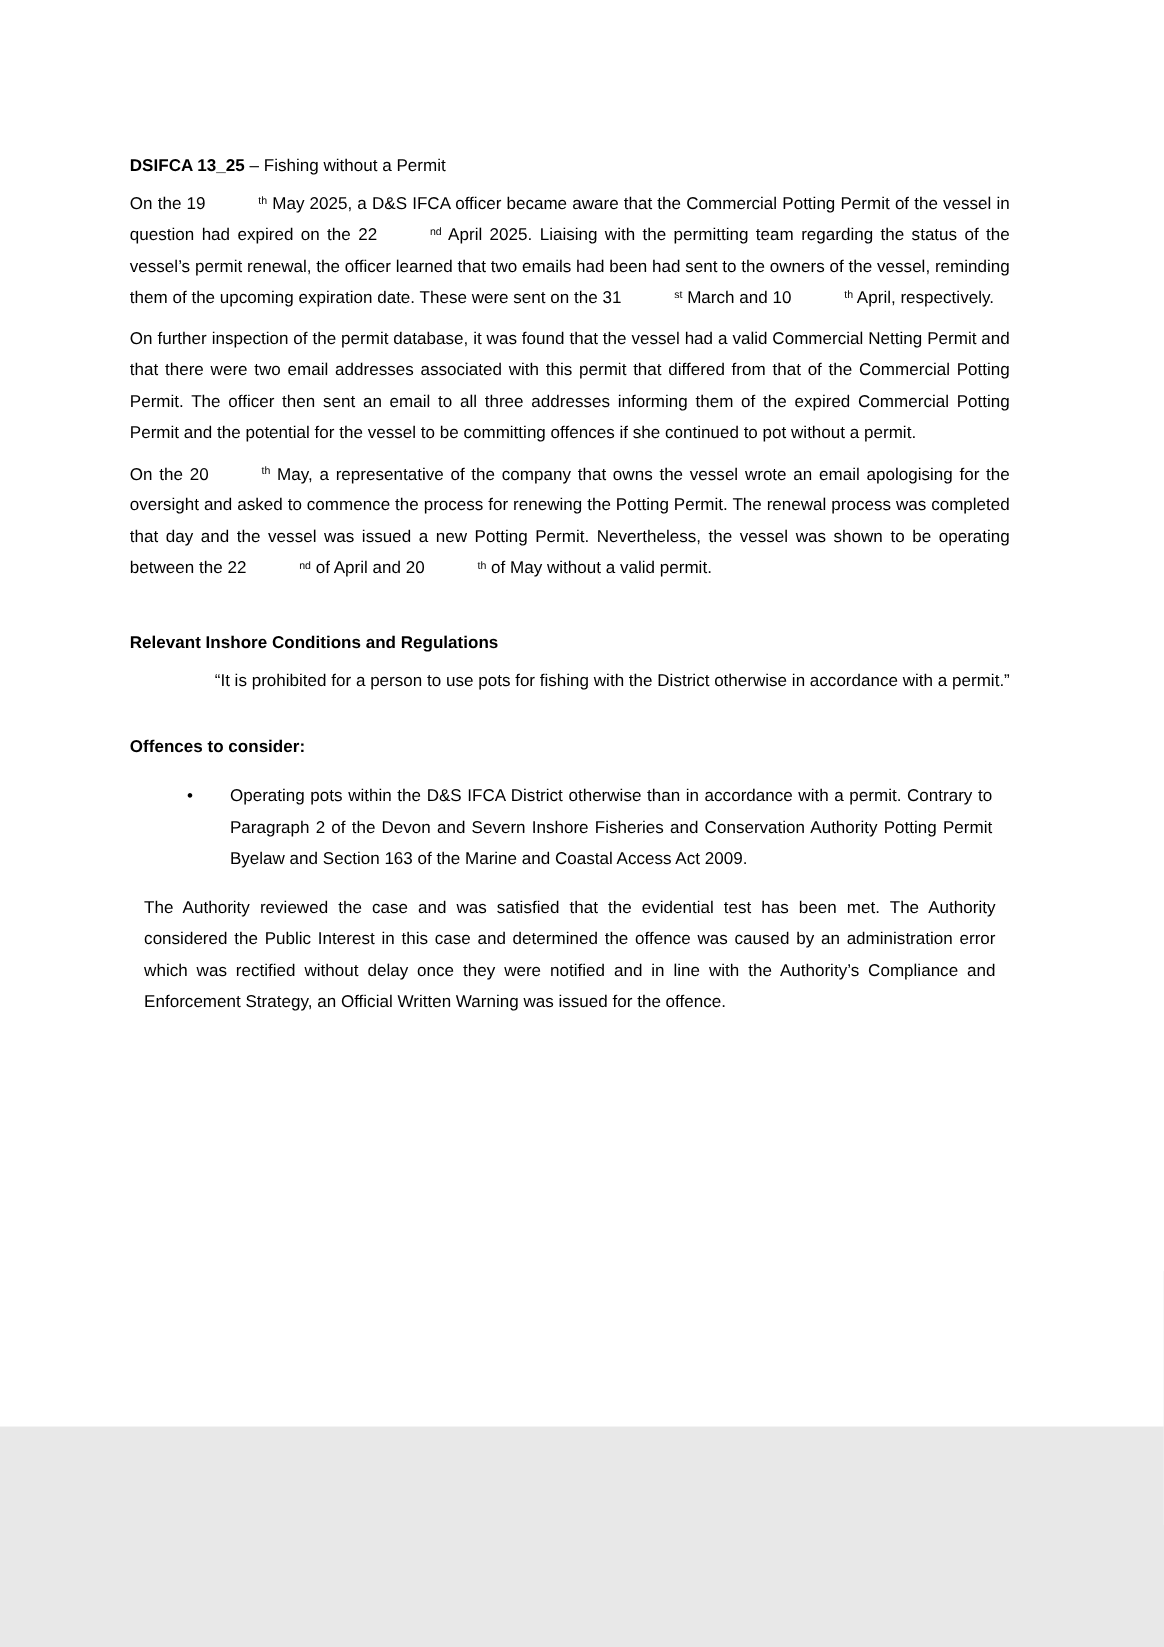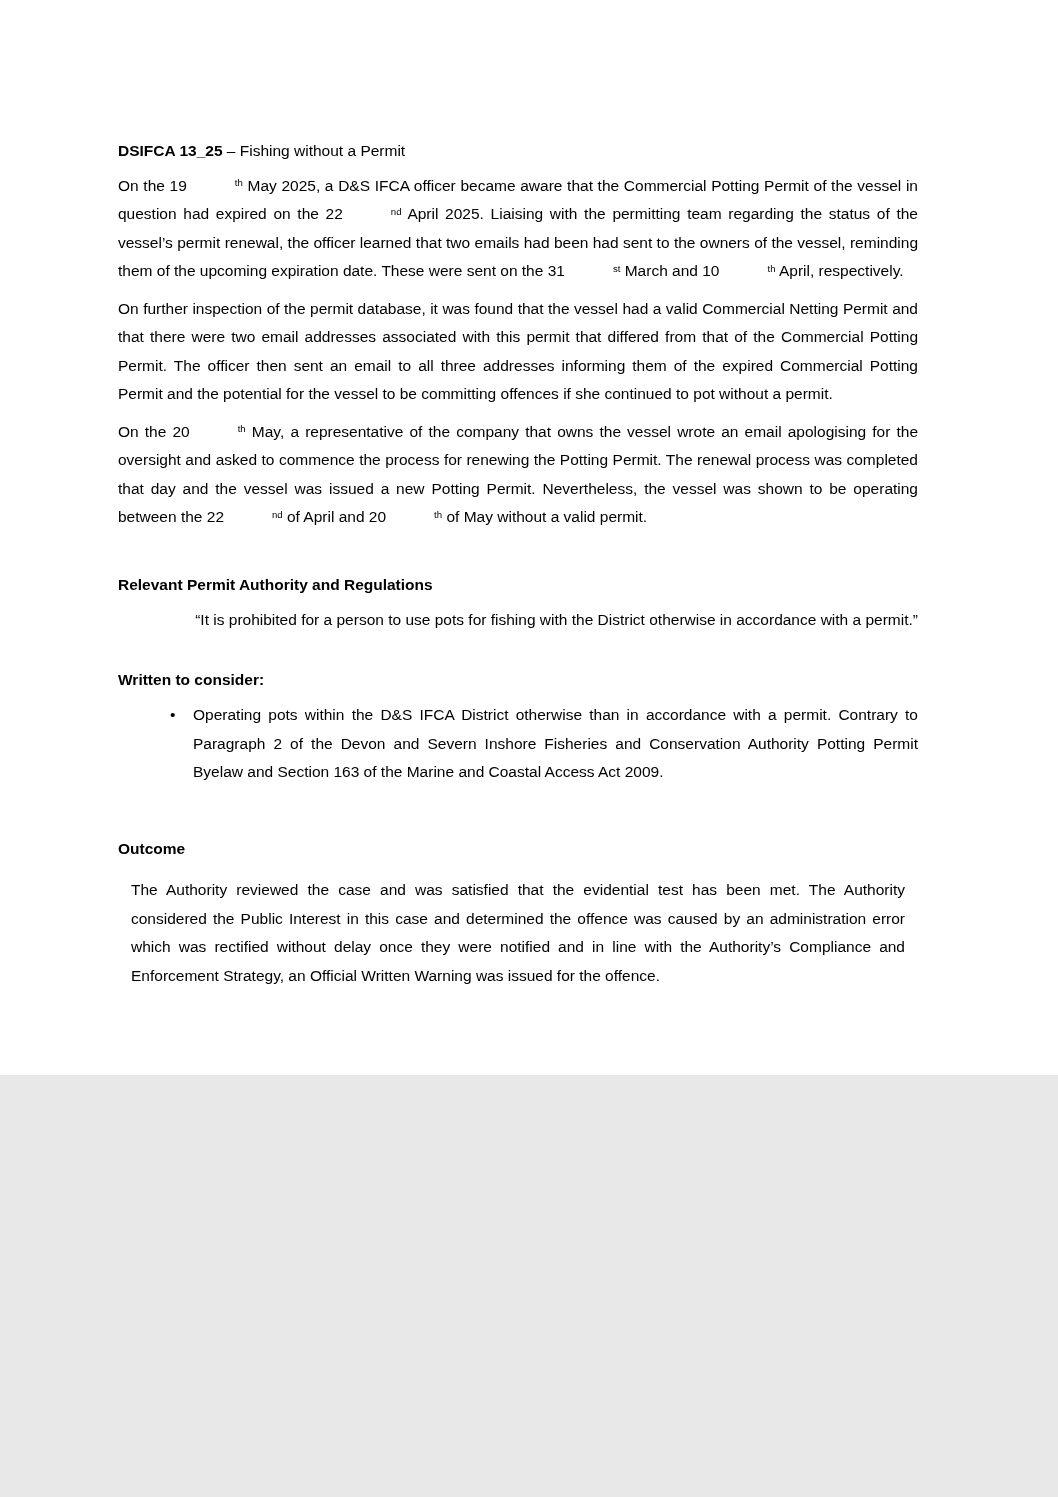"DSIFCA 13_25 – Fishing without" .page { height: 1075px -> 1297px }
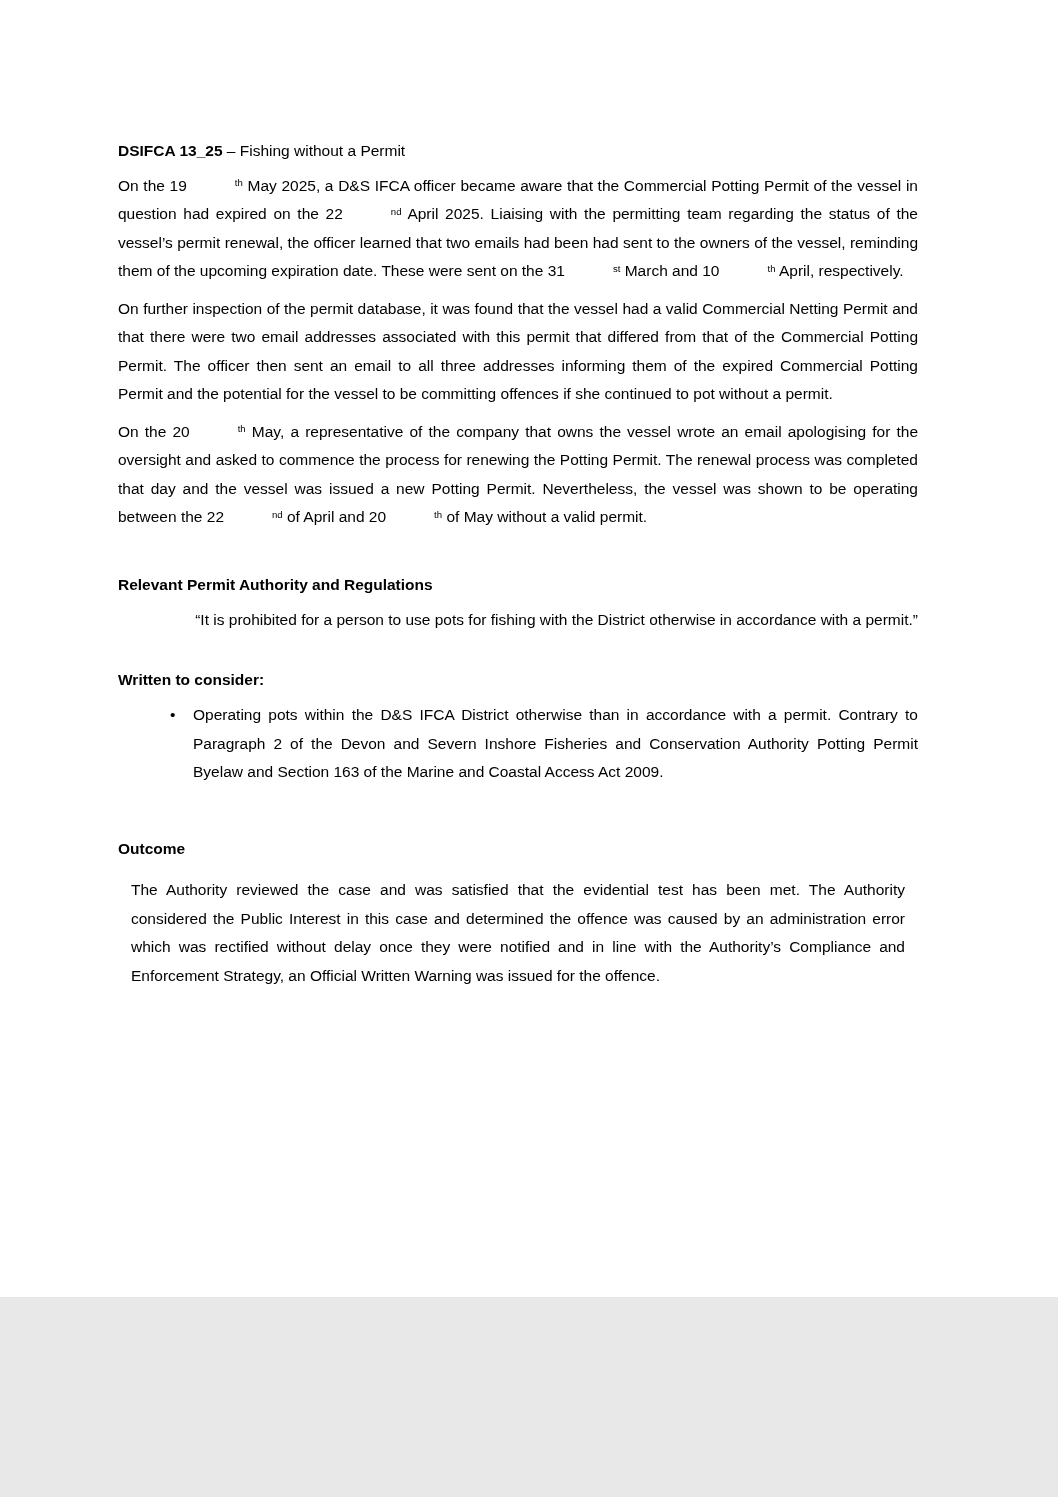"Relevant Permit Authority and" p.h { text: Permit Authority -> Inshore Conditions }
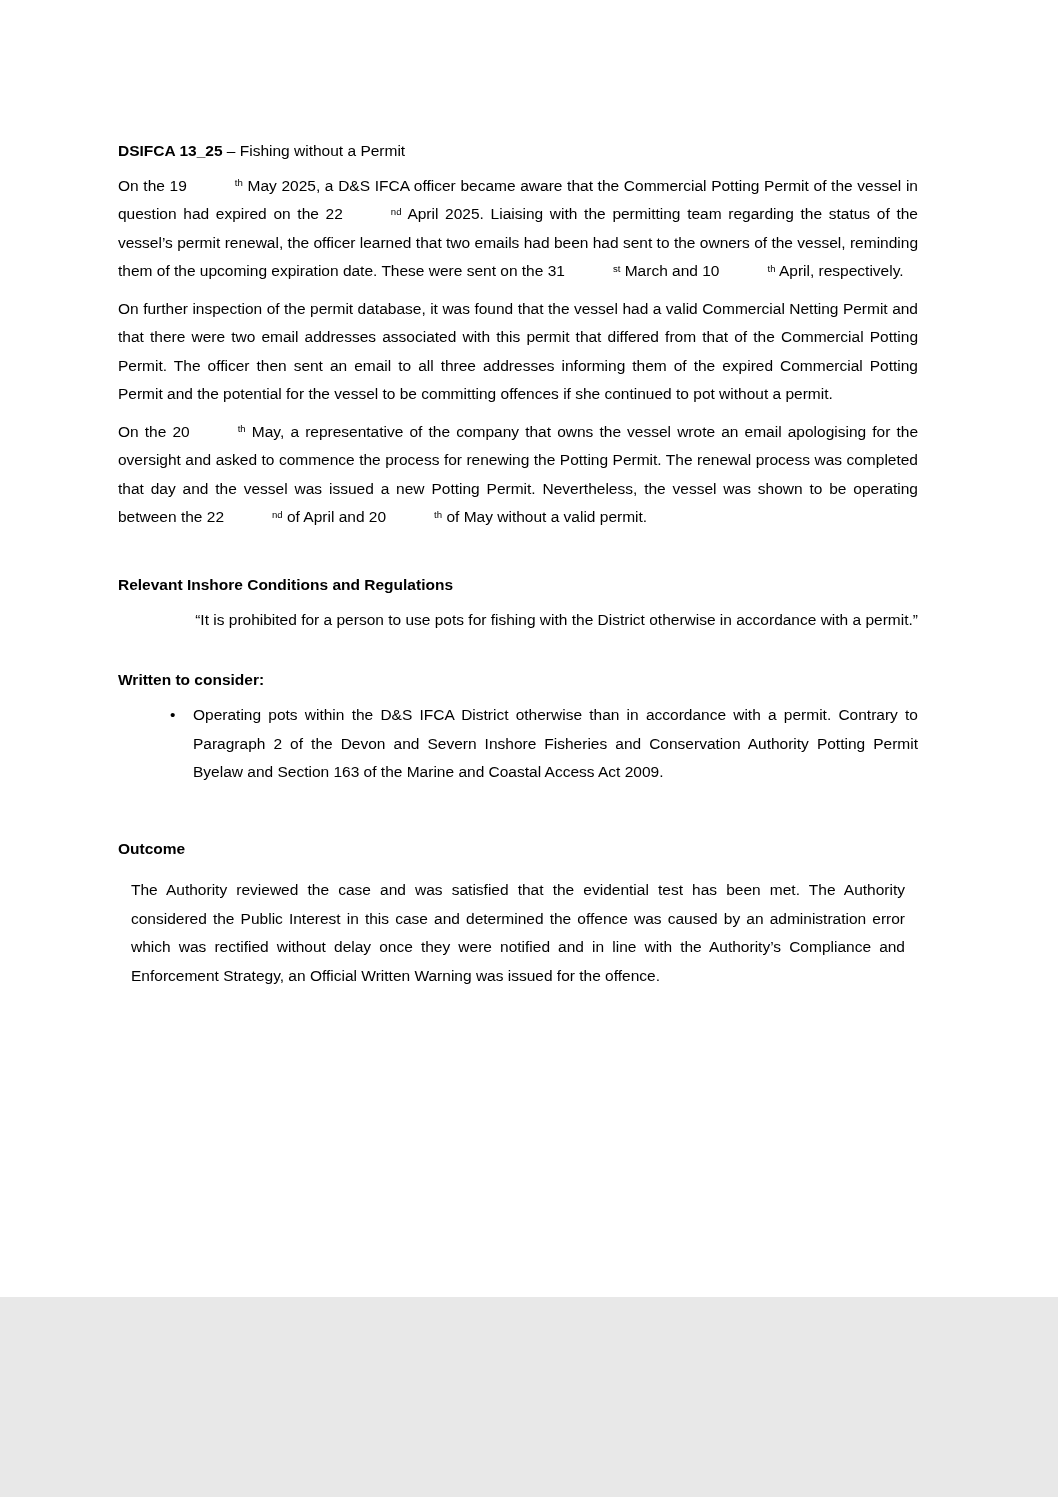"Written to consider:" p.h { text: Written -> Offences }
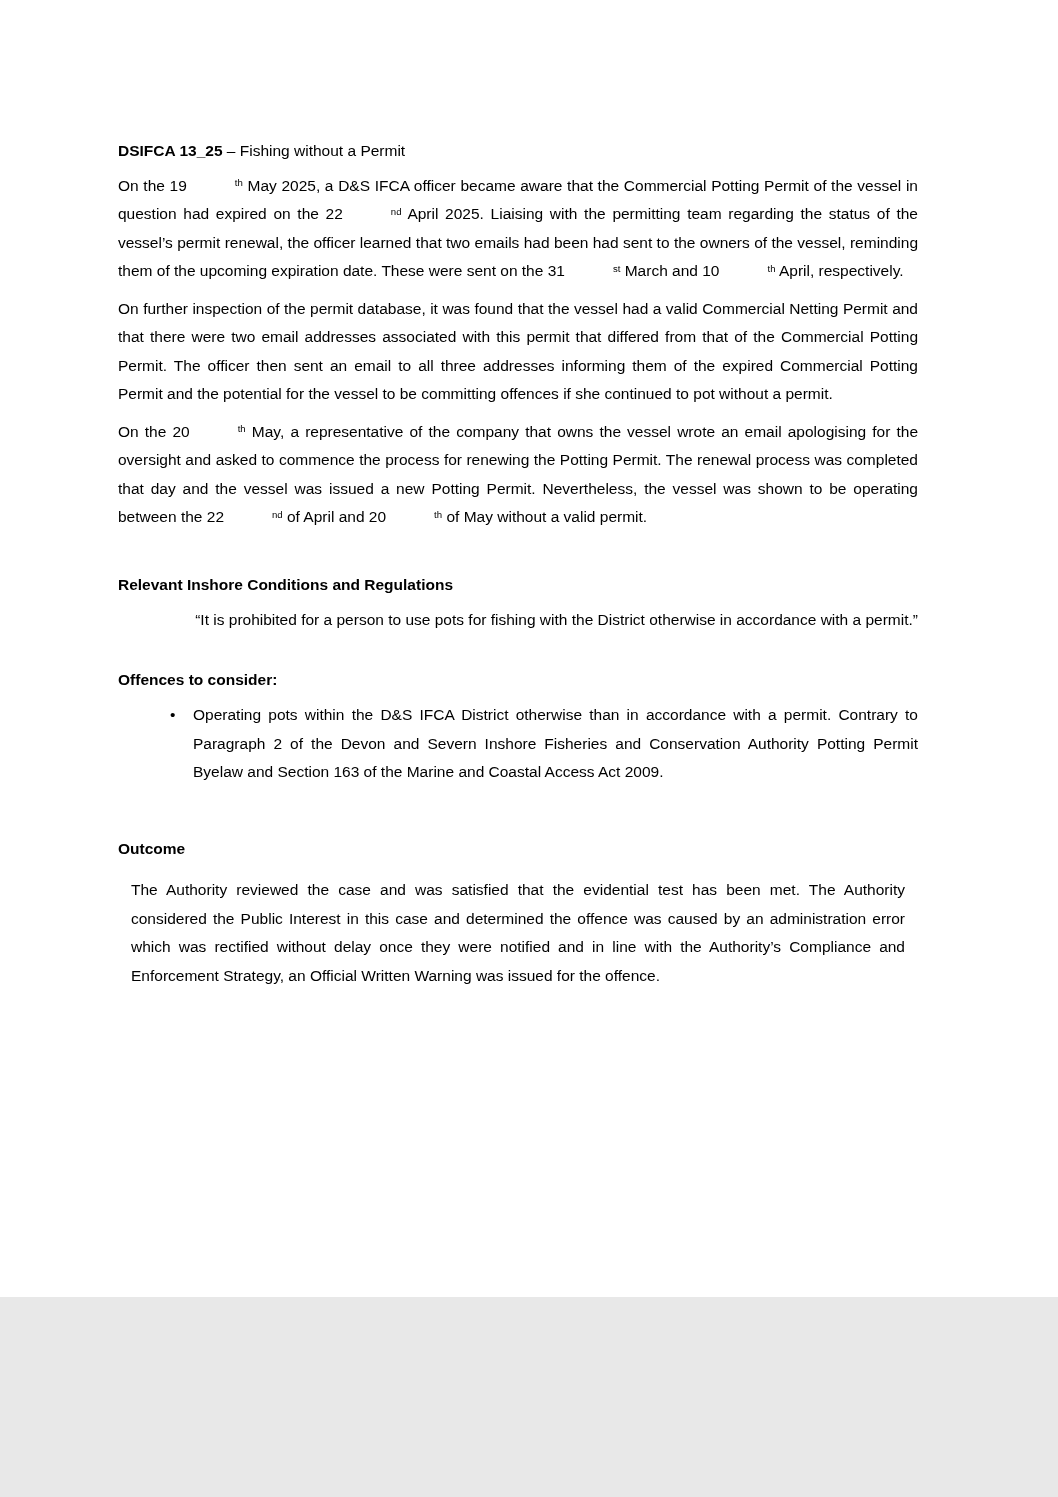"Operating pots within the D&S" .btext { margin: 0 -> 16px }
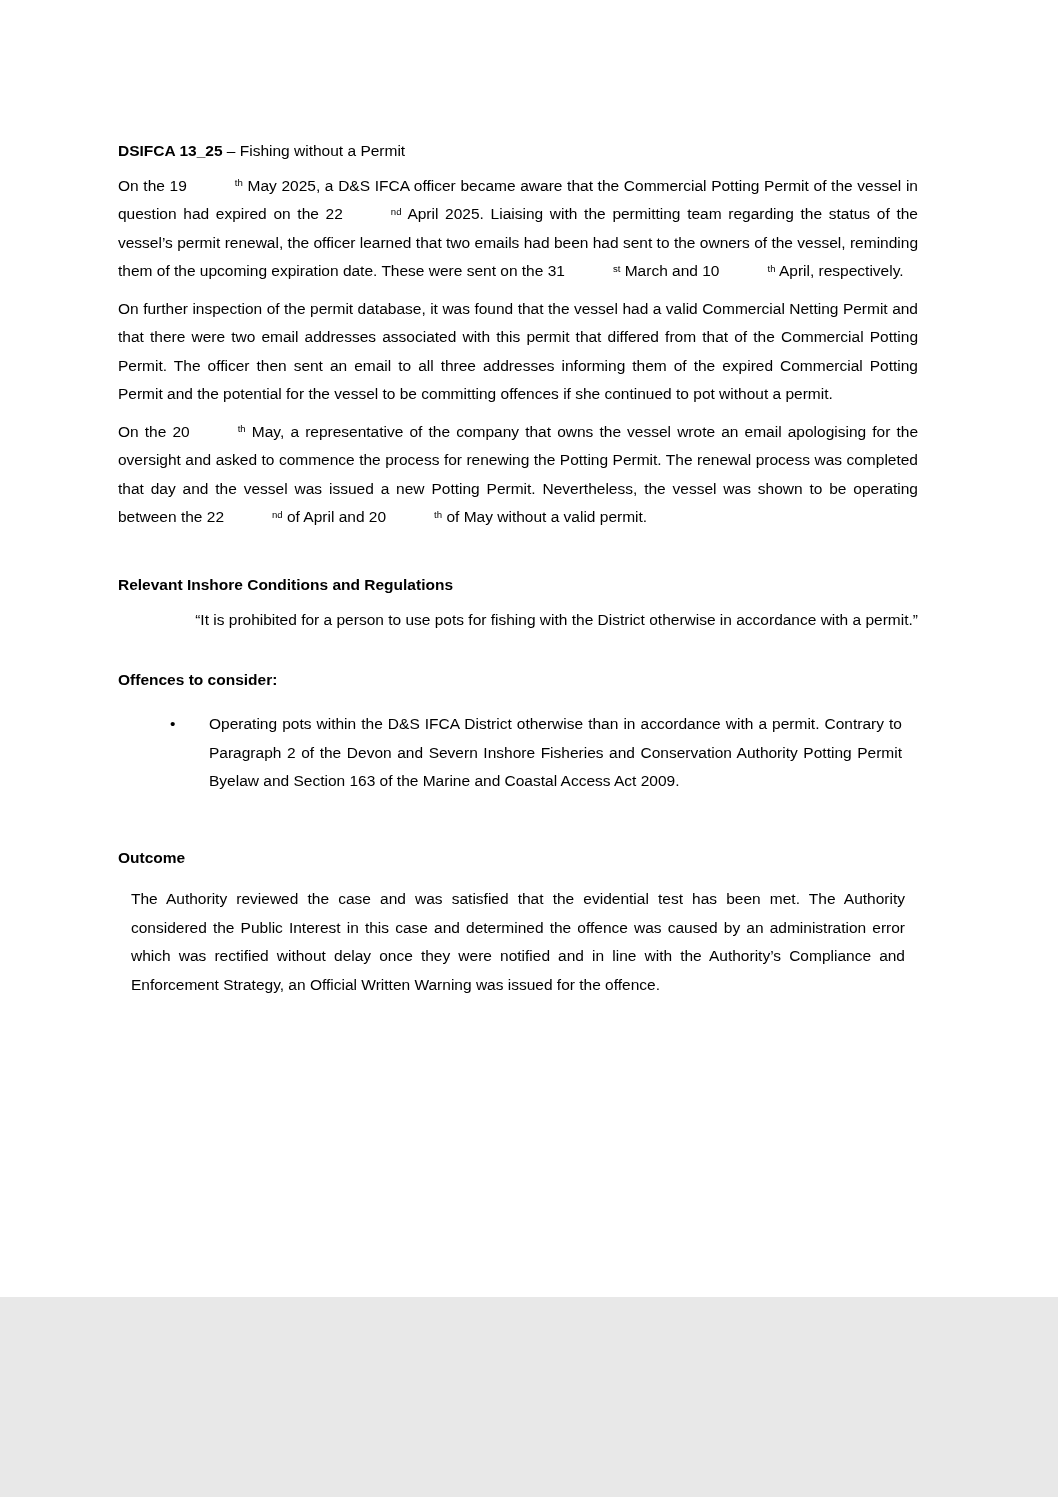"Outcome" p.h { html: <p>Outcome</p> -> none }
